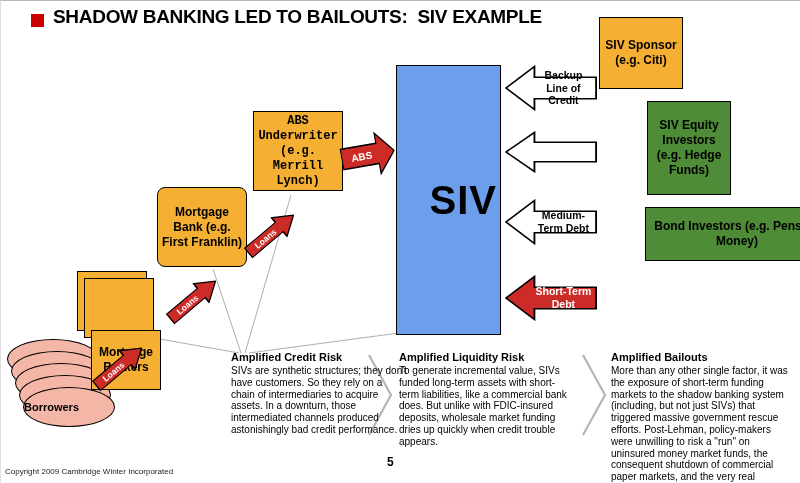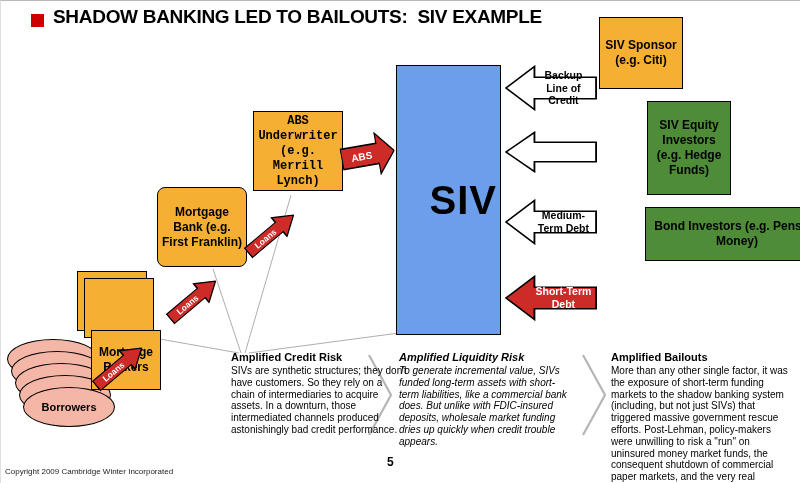"Amplified Liquidity Risk" div.note { font-style: italic -> none }
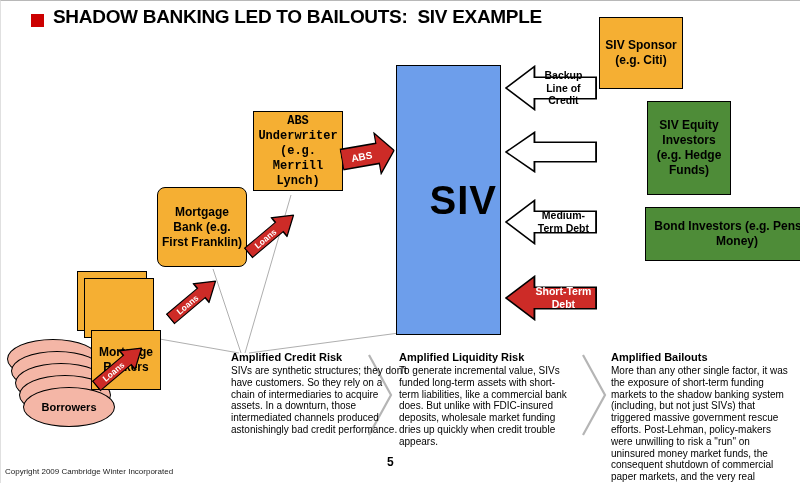"Borrowers" .ellipse { justify-content: center -> flex-start }
